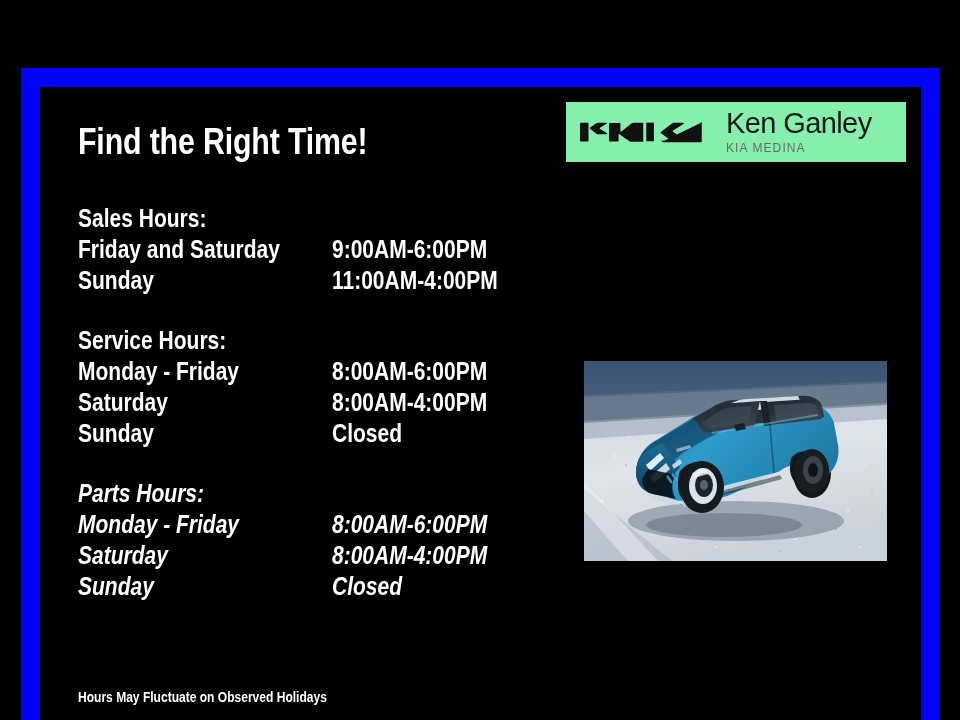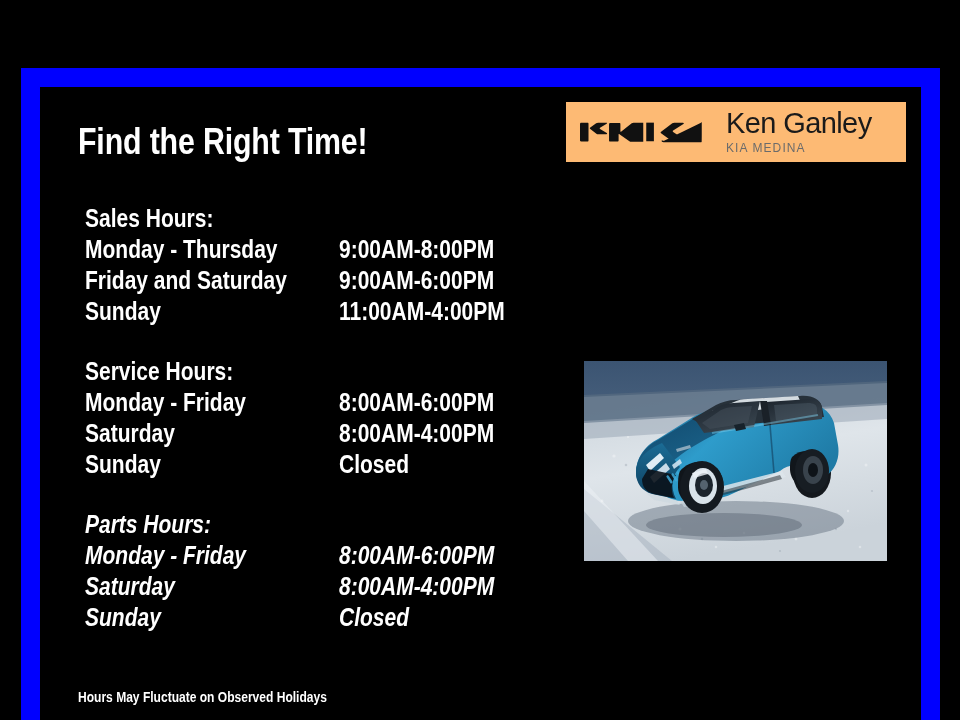"Ken Ganley" #logo-plate { background: #fdba74 -> #86efac }
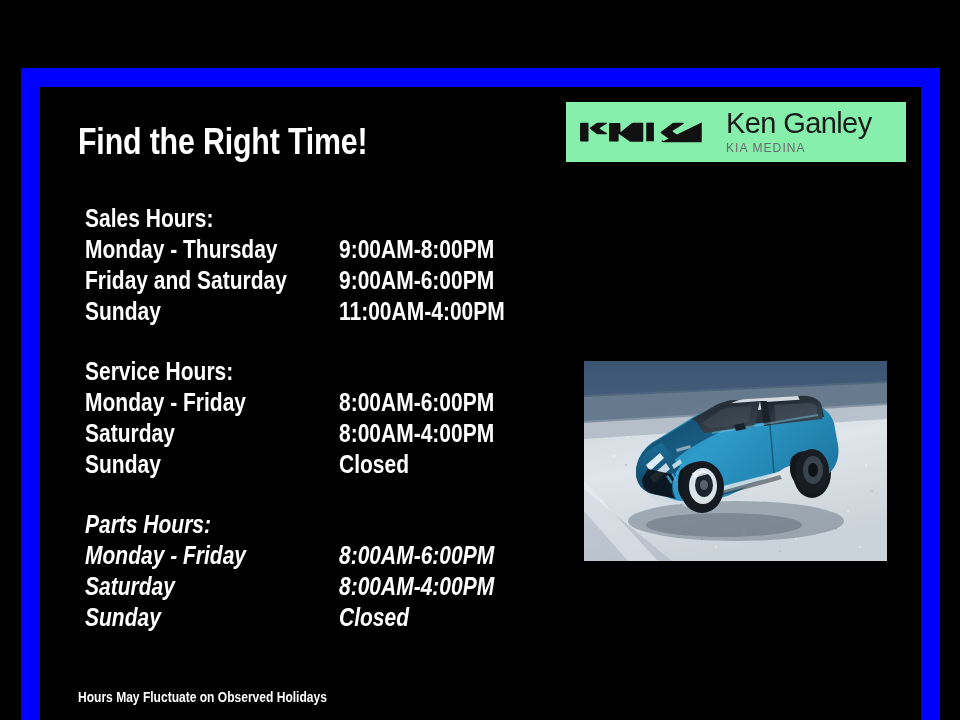"Sales Hours:" #hours { left: 85px -> 78px }
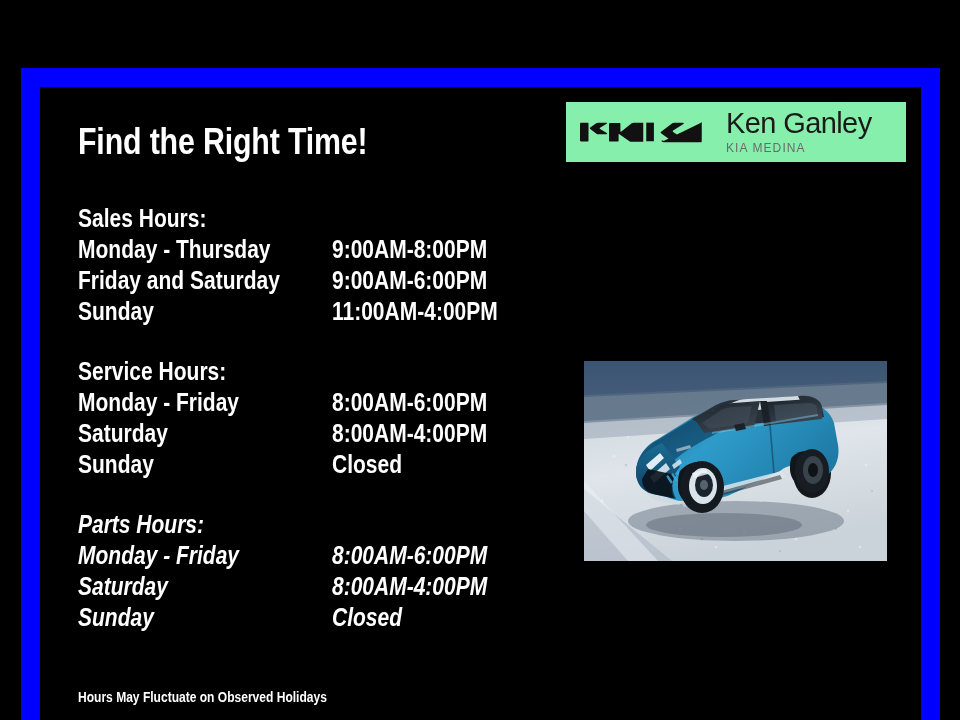"Monday - Thursday" div.hours-row { html: <div> <span>Monday - Thursday</span> <span>9:00AM-8:00PM</span> </div> -> none }
